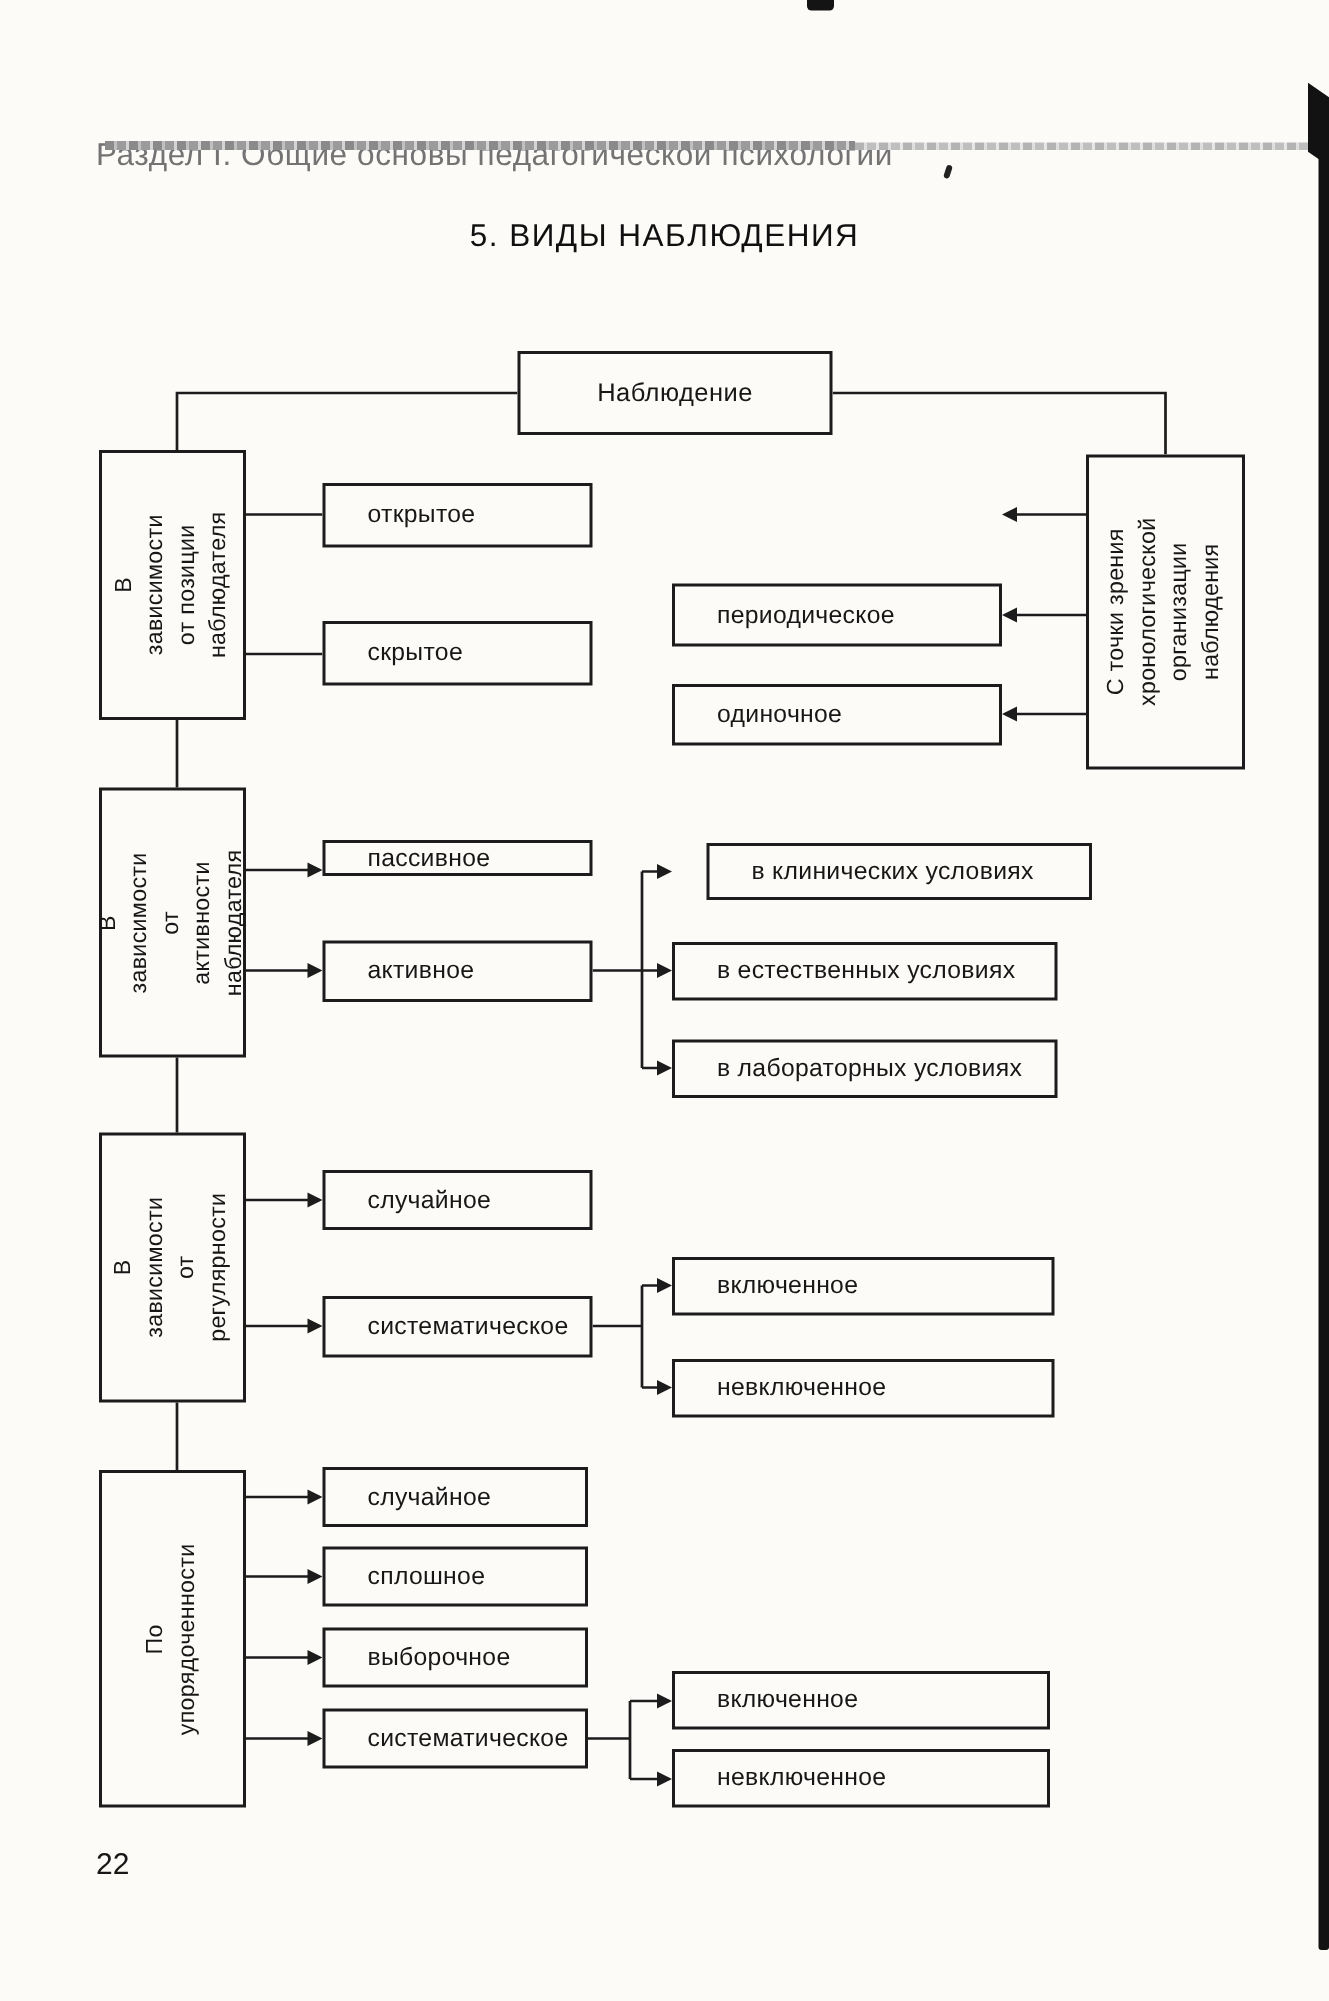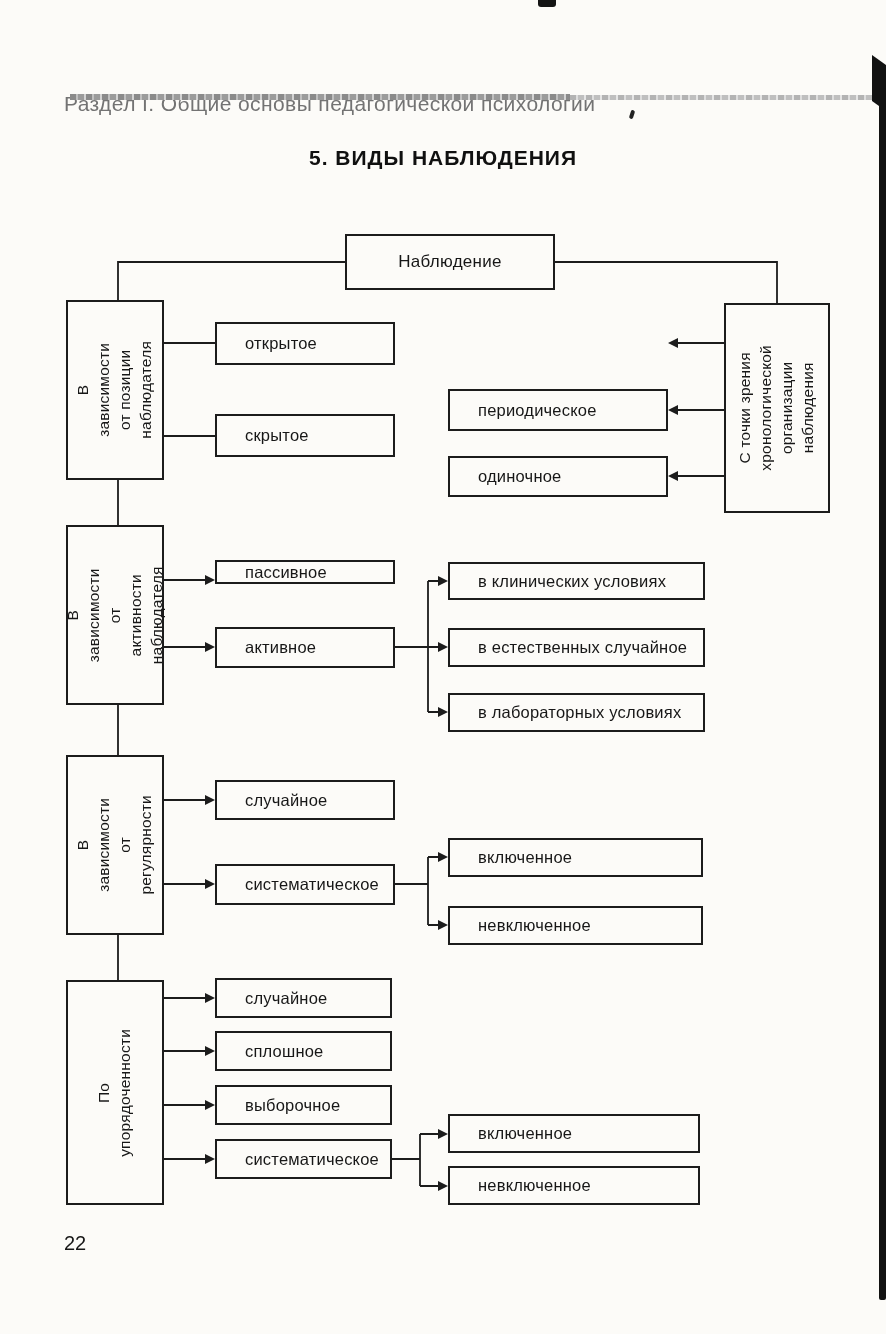"5. ВИДЫ НАБЛЮДЕНИЯ" .title { font-weight: bold -> normal }
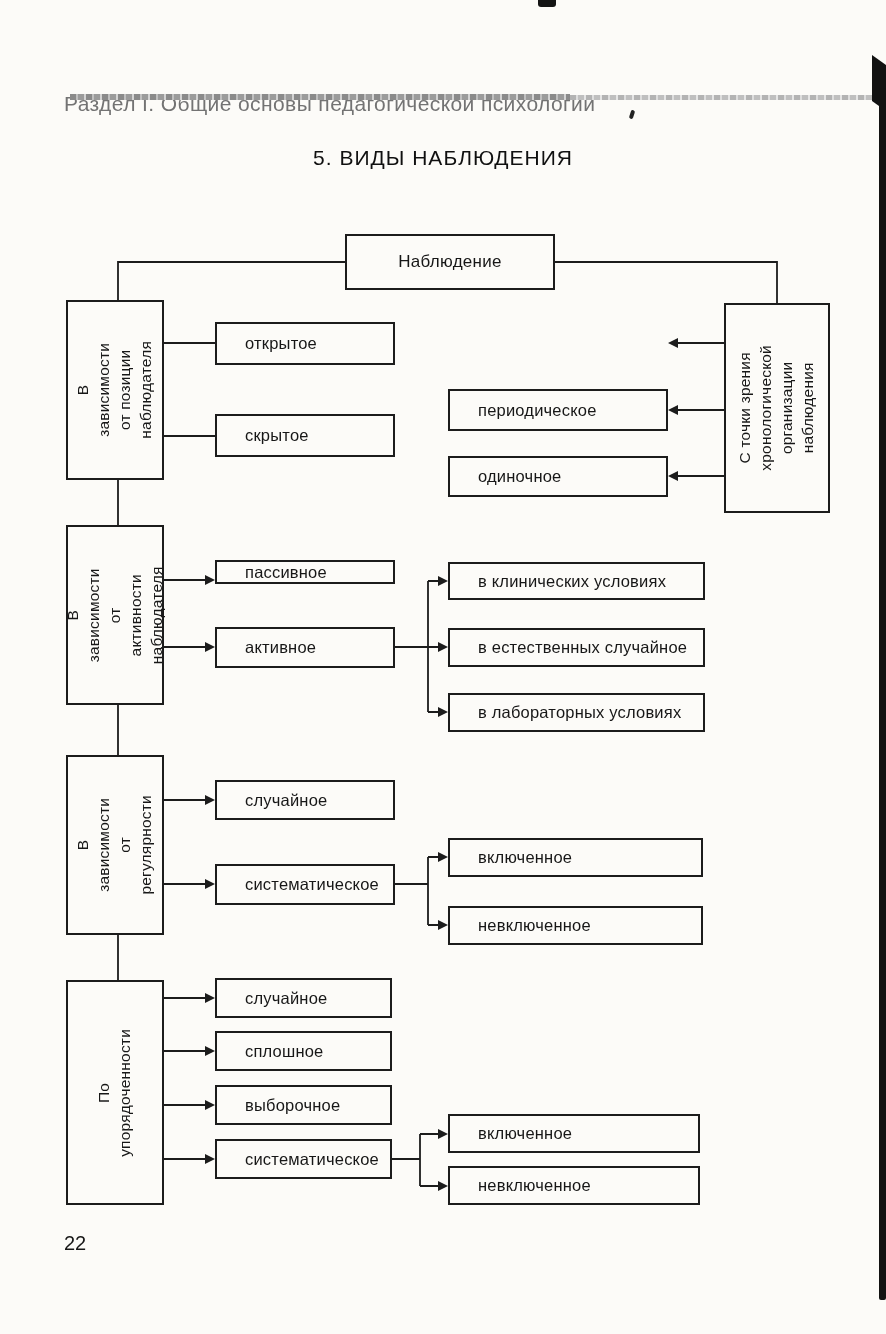"в клинических условиях" div.box { left: 448px -> 471px }
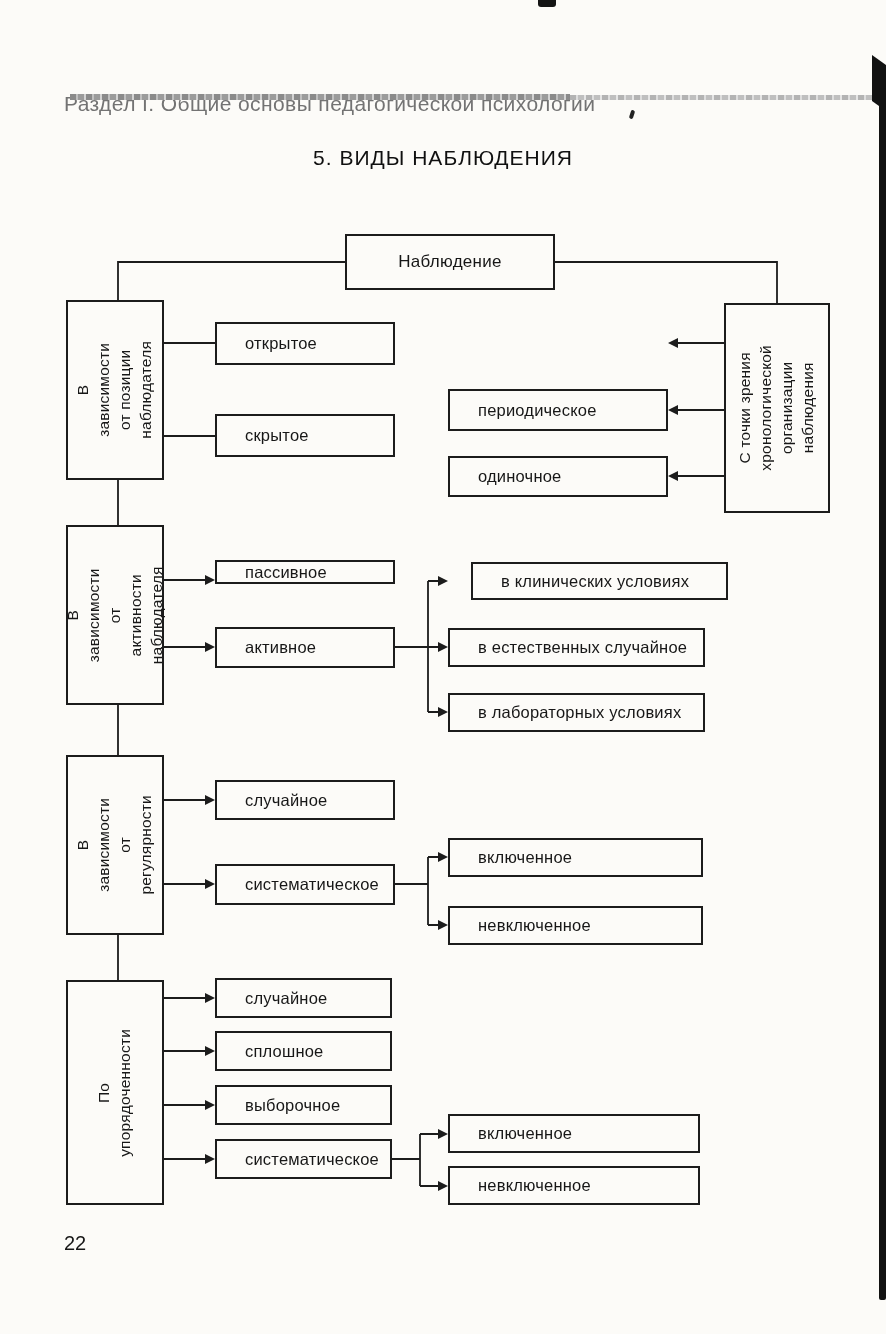"в естественных случайное" div.box { text: случайное -> условиях }
